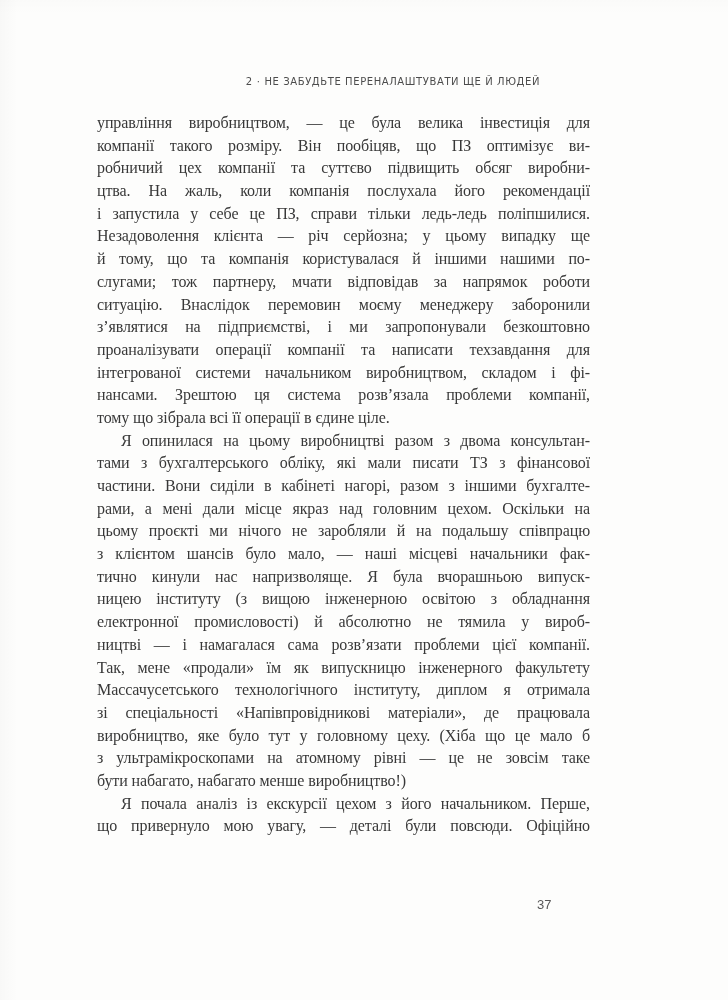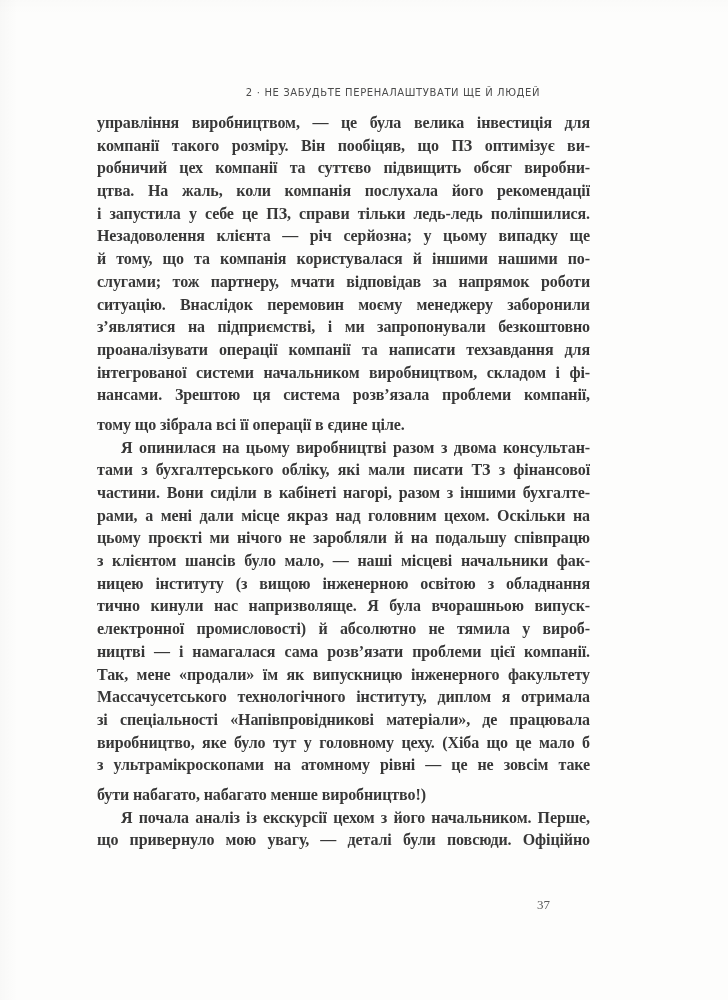"2 · НЕ ЗАБУДЬТЕ ПЕРЕНАЛАШТУВАТИ" .running-header { top: 87px -> 76px }
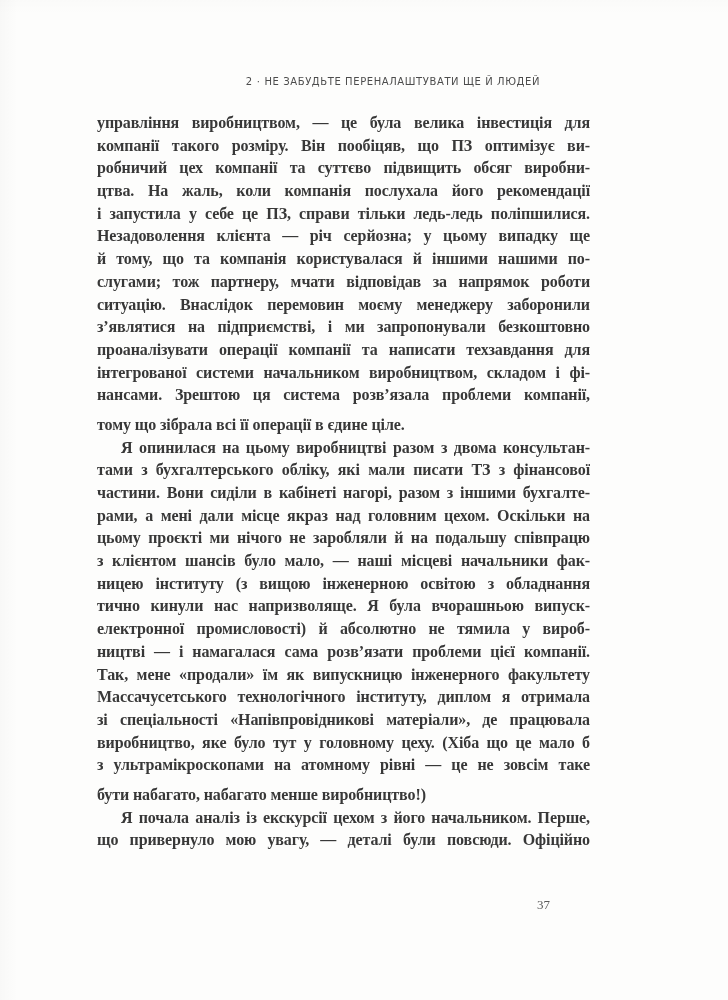"управління виробництвом, — це була" .line { font-weight: bold -> none }
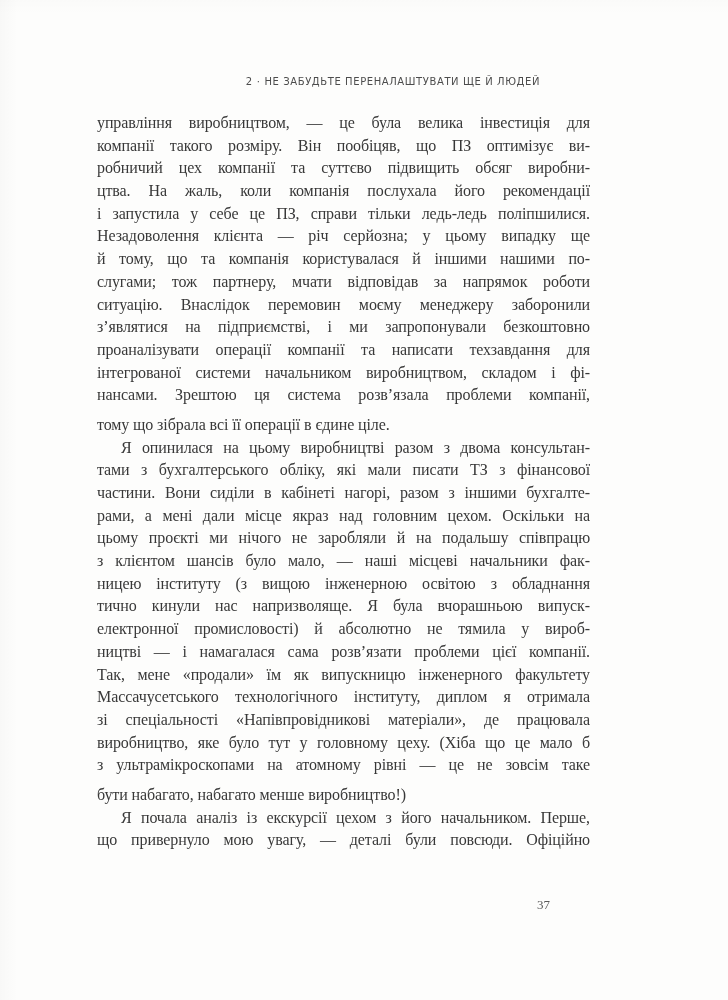"тому що зібрала всі її" .line.end { margin-top: 7px -> none }
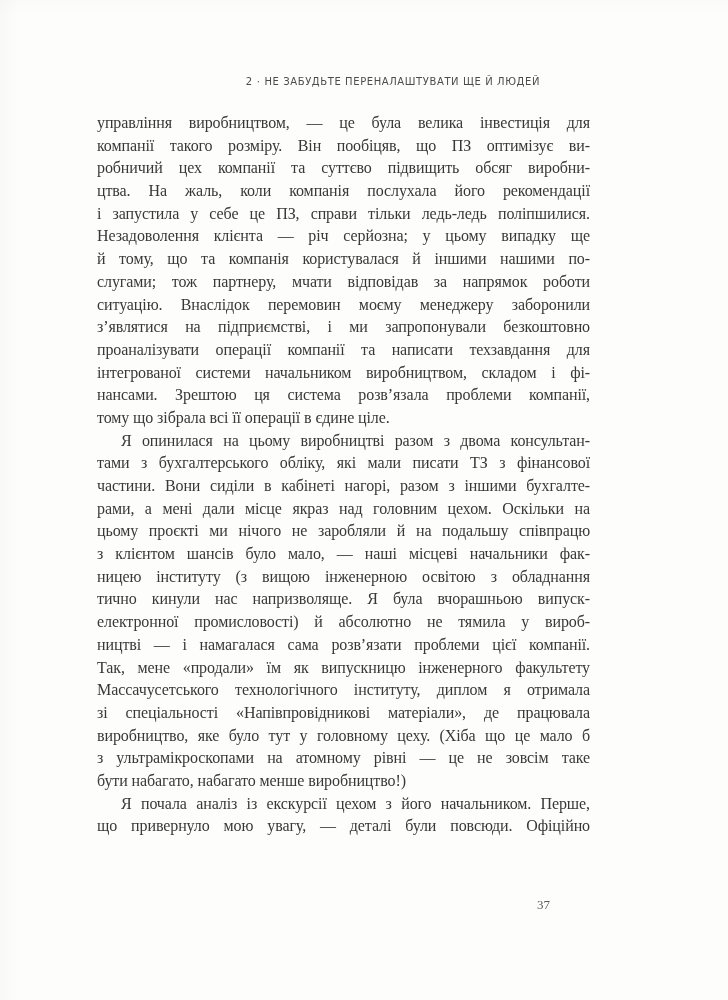"ницею інституту (з вищою інженерною" div.line { order: before "тично кинули нас напризволяще. Я" -> after "тично кинули нас напризволяще. Я" }
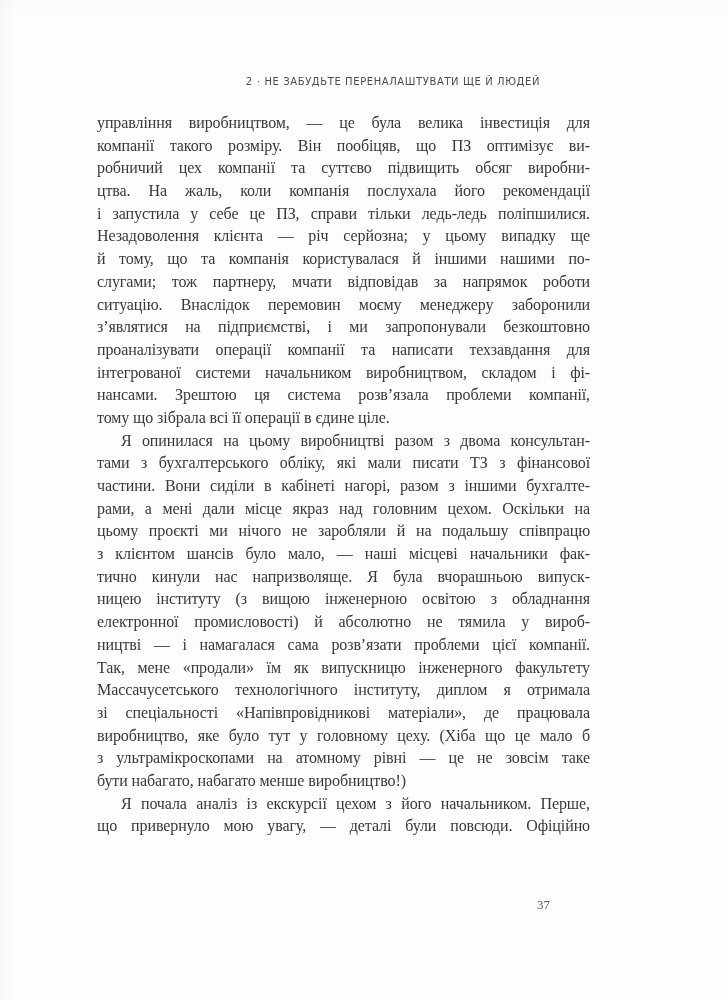"37" .page-number { font-family: Liberation Serif, serif -> Liberation Sans, sans-serif }
